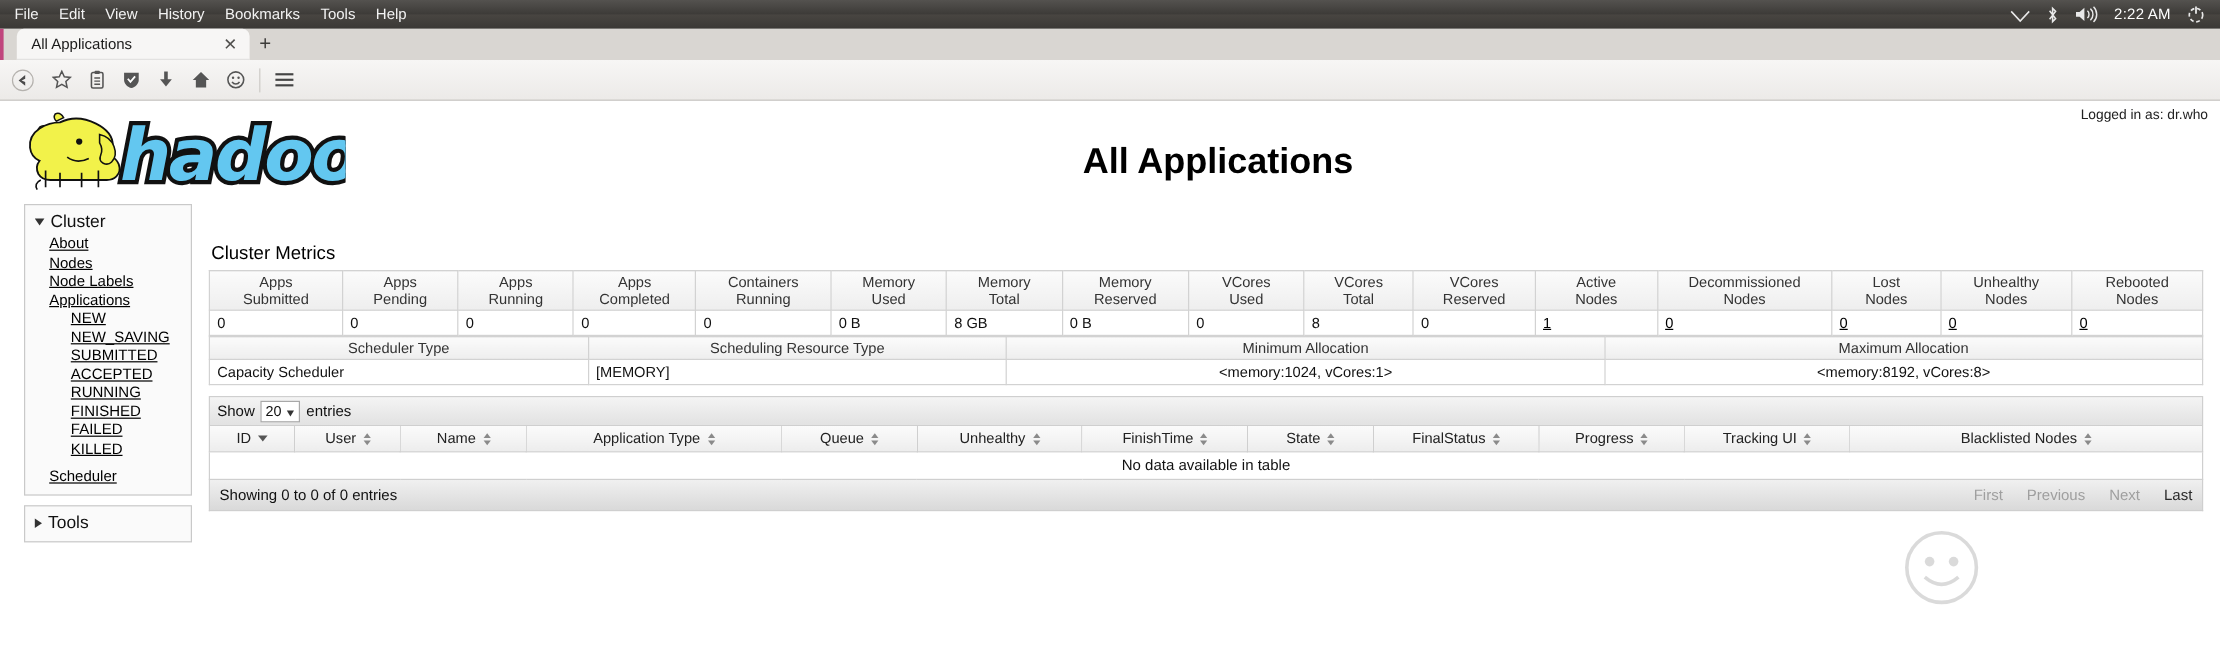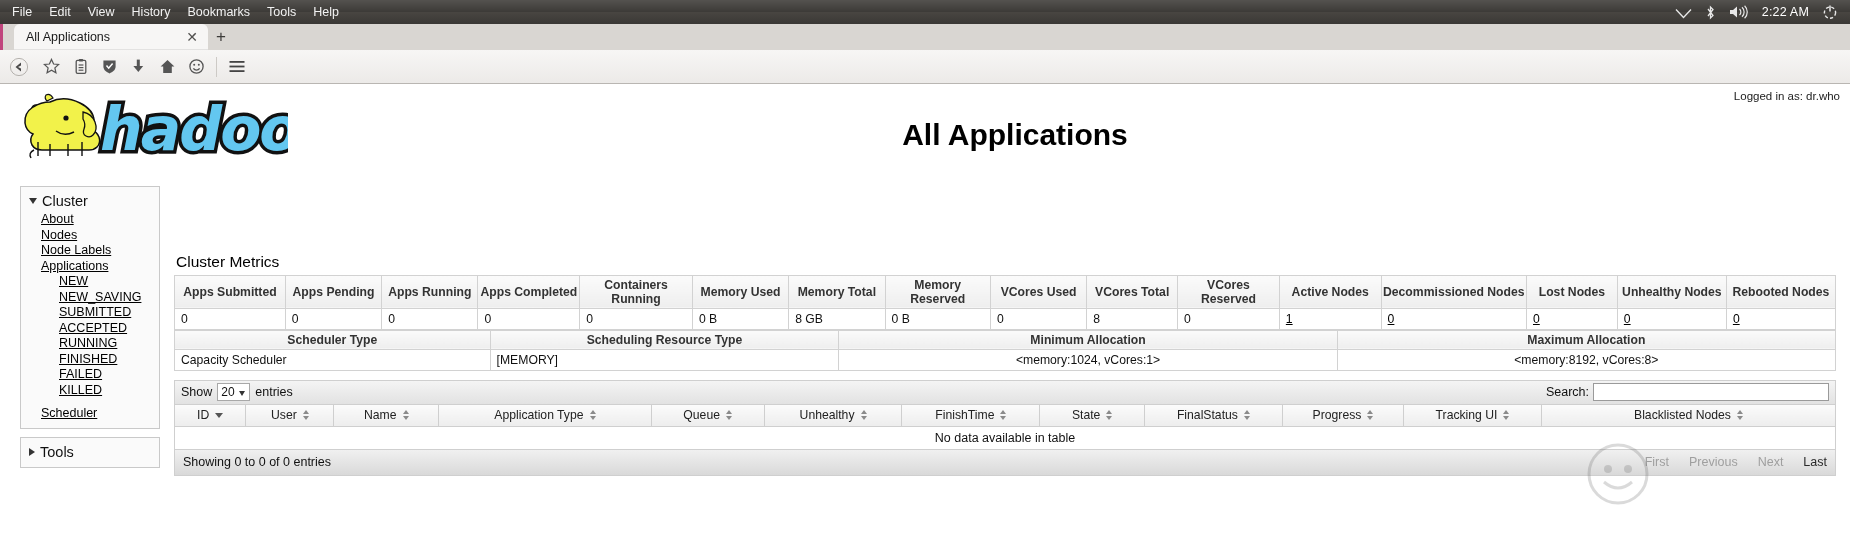"Cluster" .body-row { align-items: flex-end -> center; margin-top: 22px -> 6px }
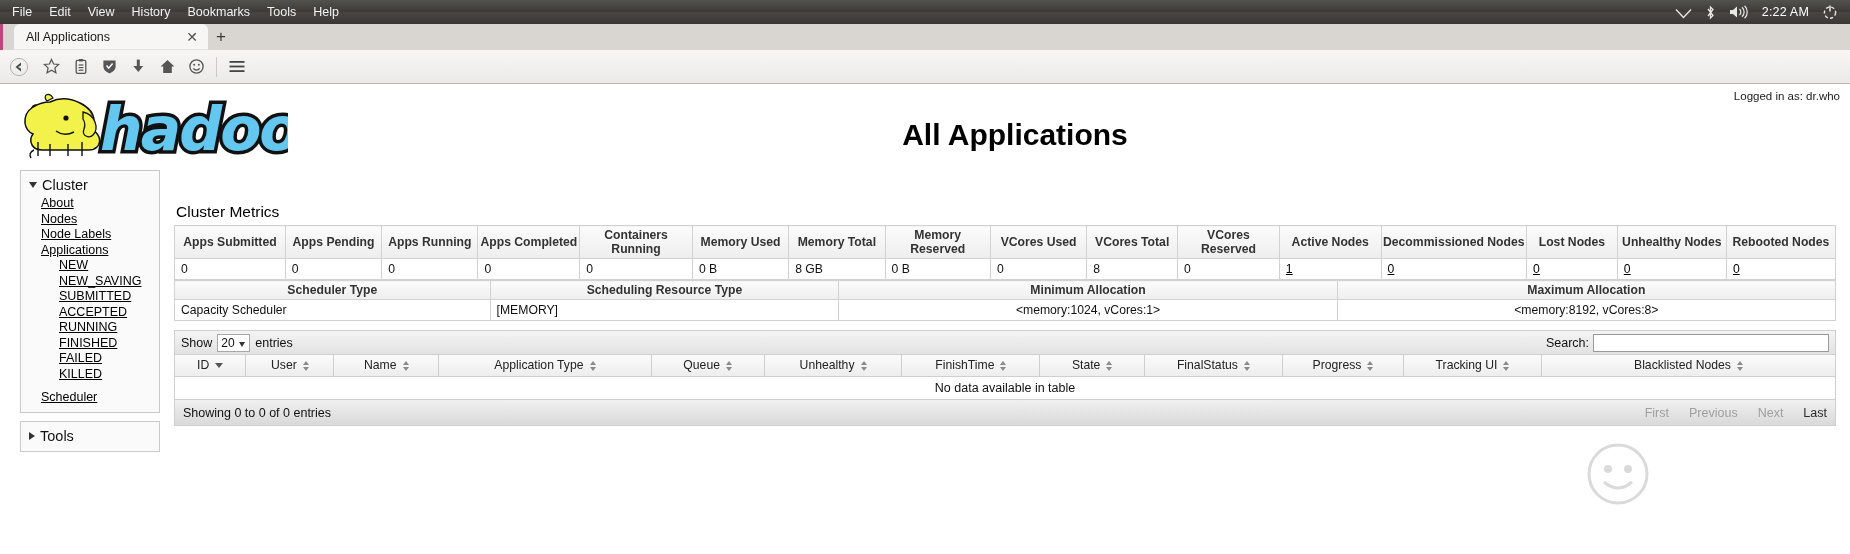"Apps Submitted" table.grid th { font-weight: bold -> normal; padding: 2px 0 -> 2px 16px }
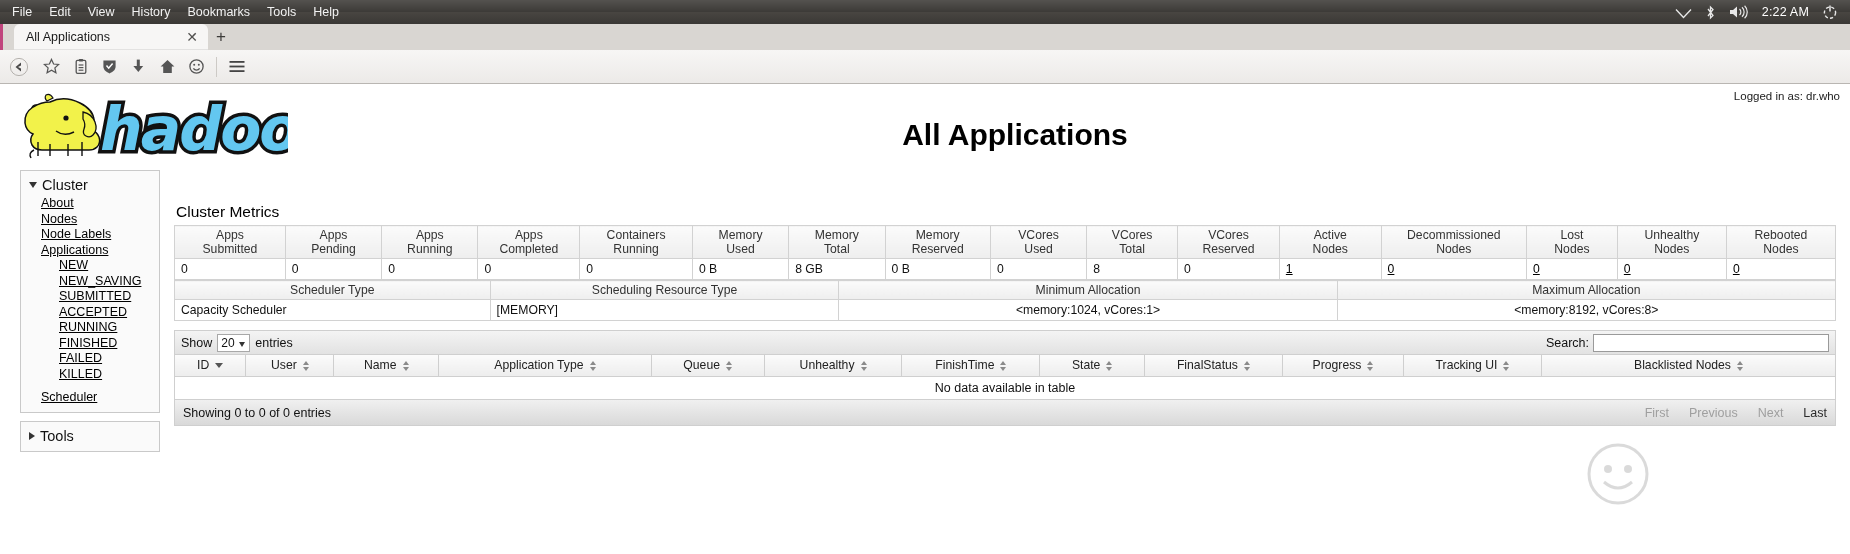"Search:" div.dt-search { html: <div> <span>Search:</span> <input> </div> -> none }
